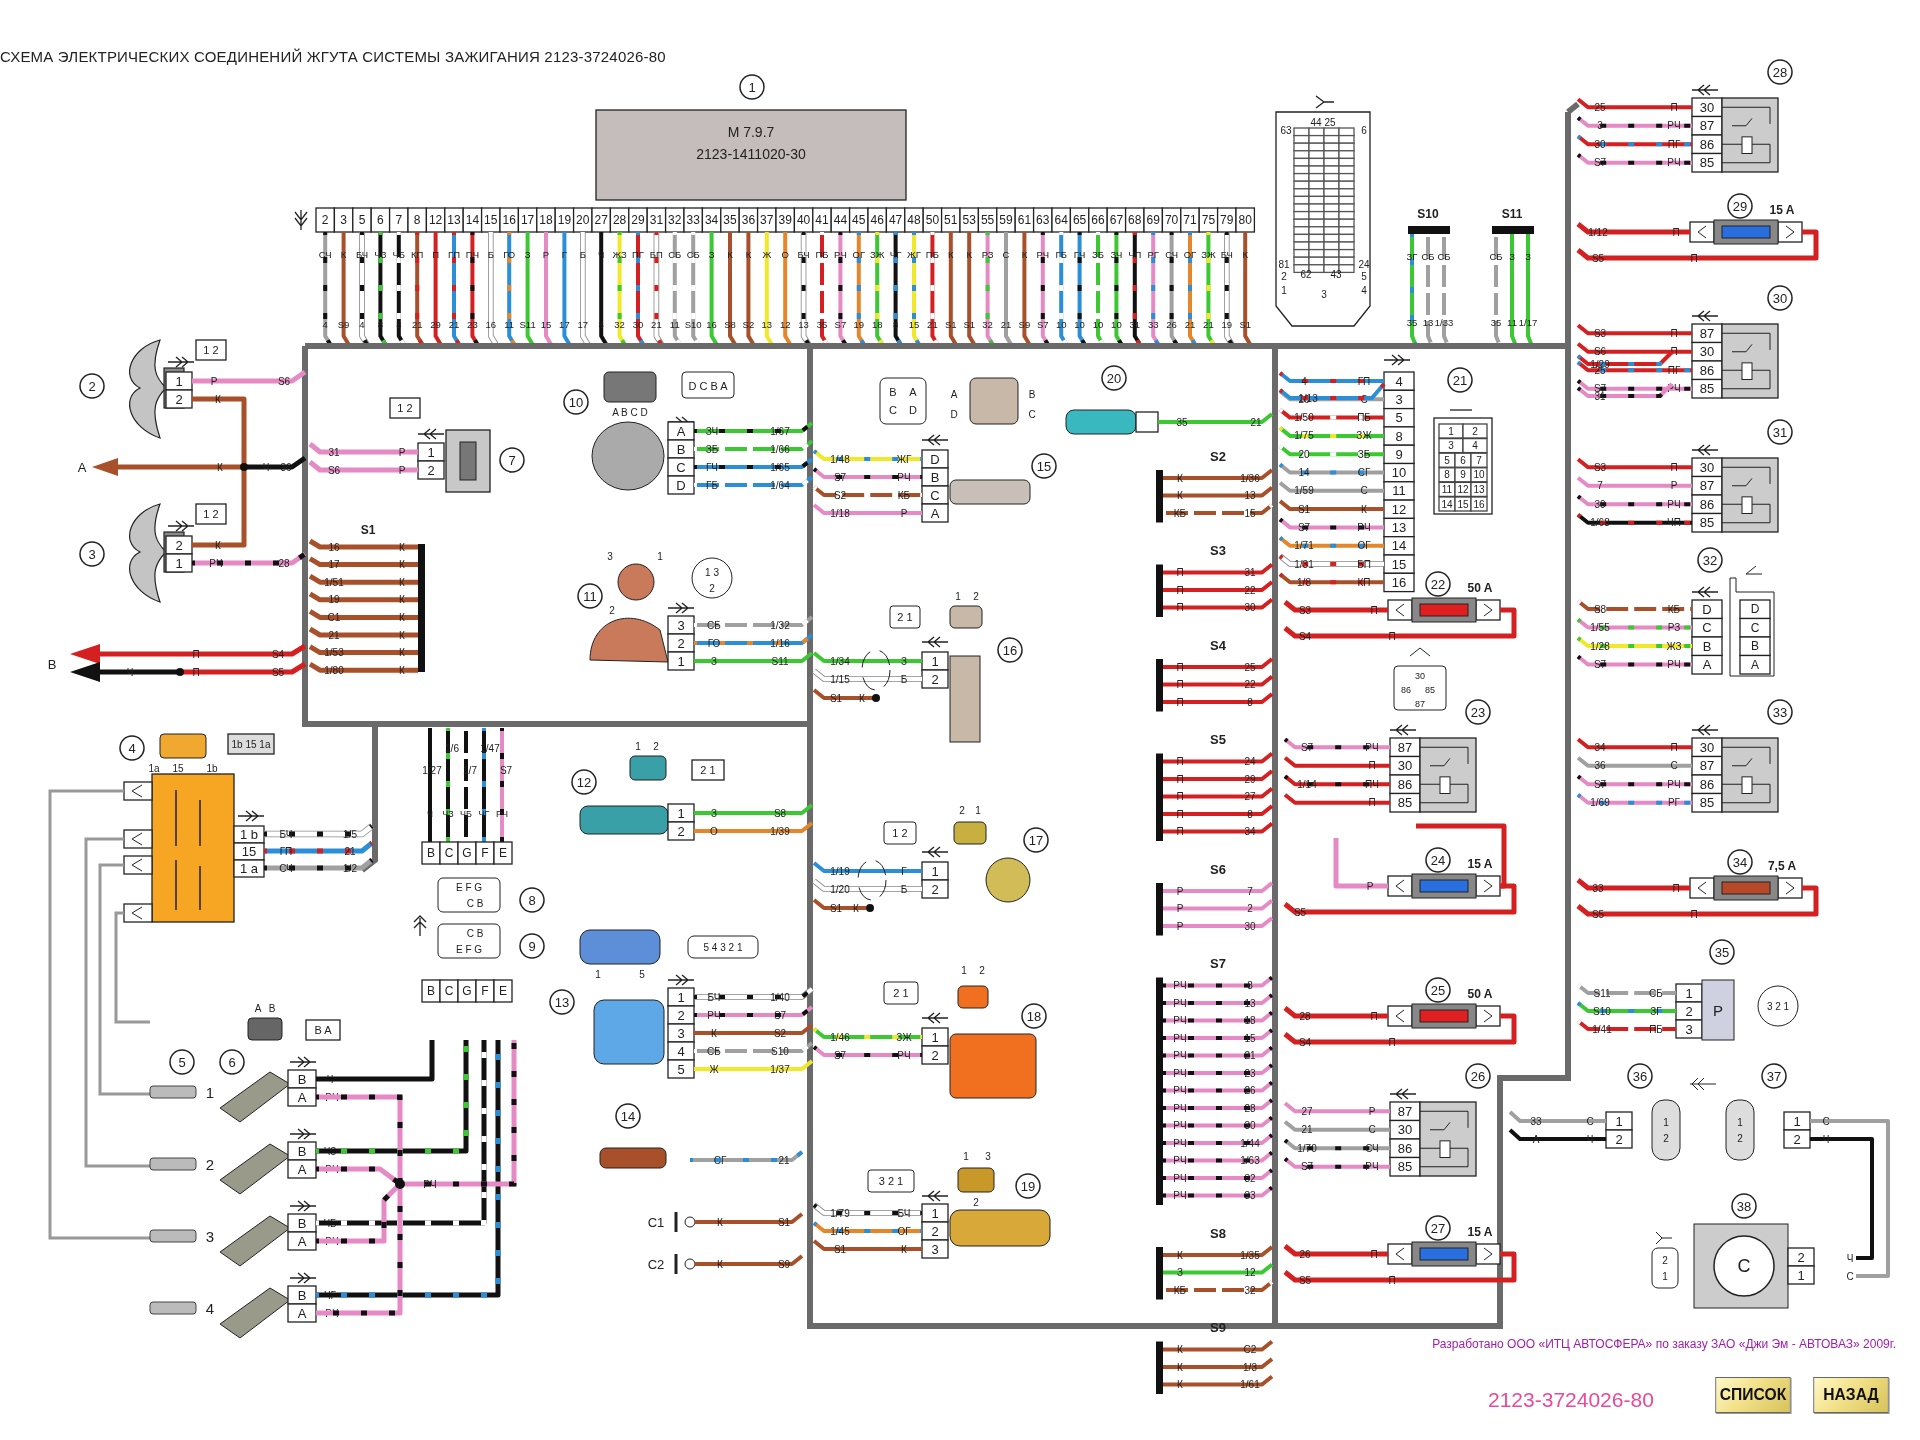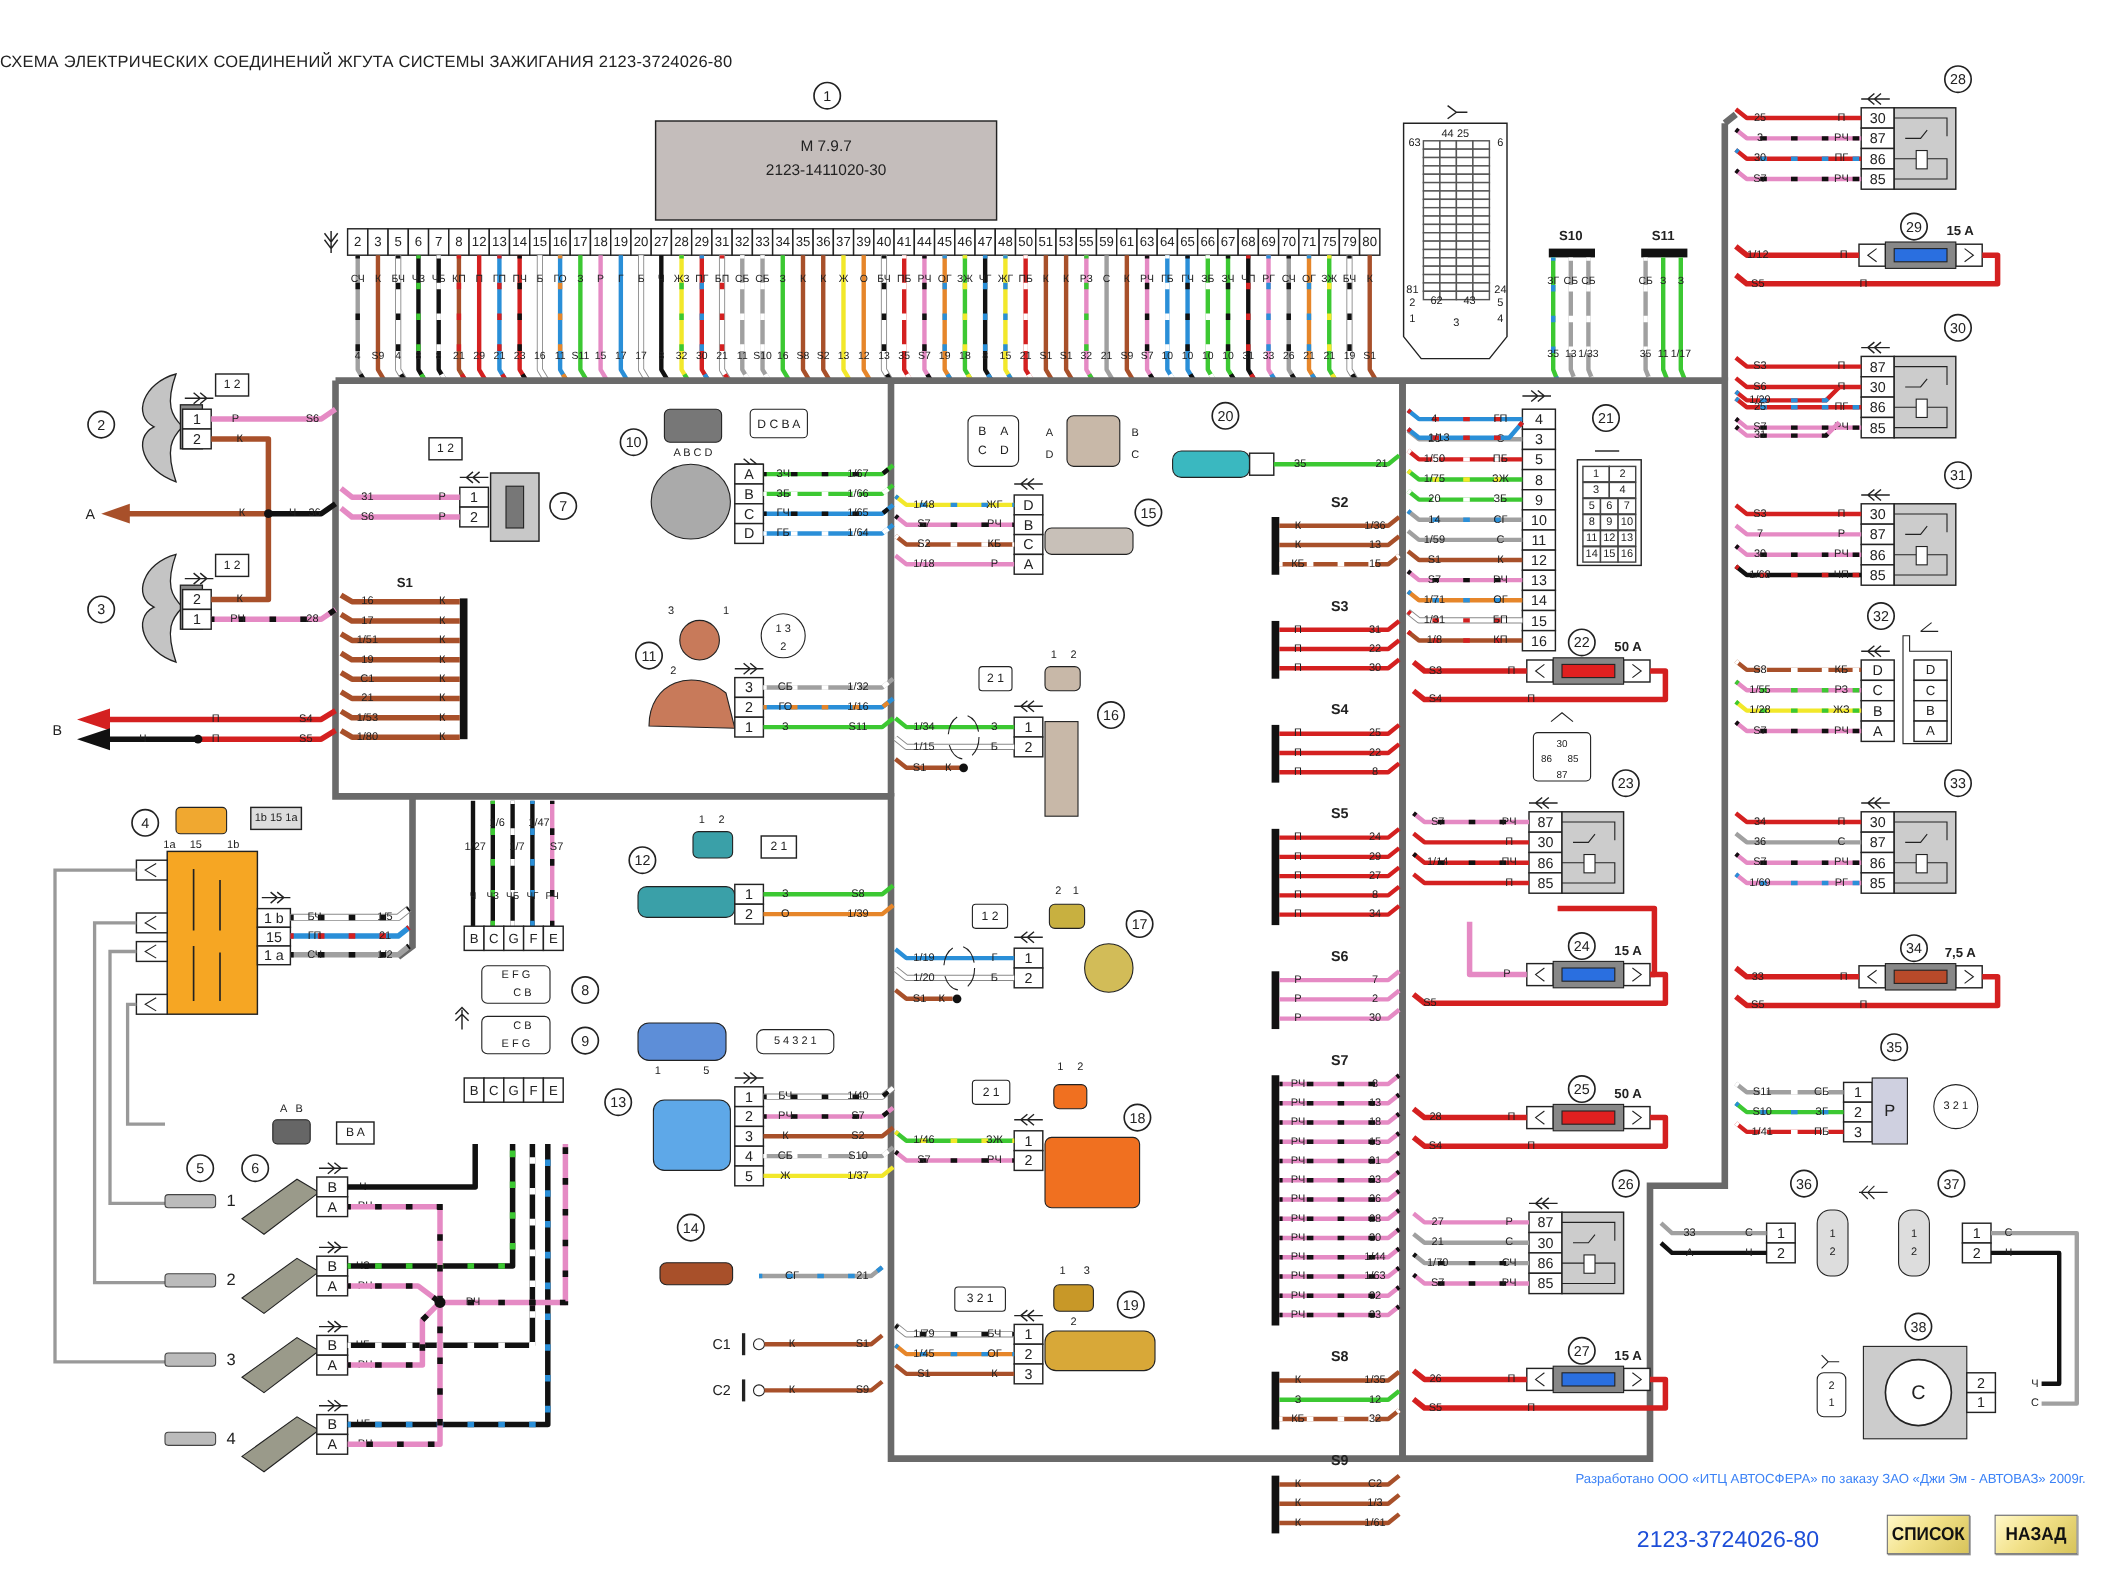"Разработано ООО «ИТЦ АВТОСФЕРА» по" .footer-credit { color: #3b82f6 -> #a21caf }
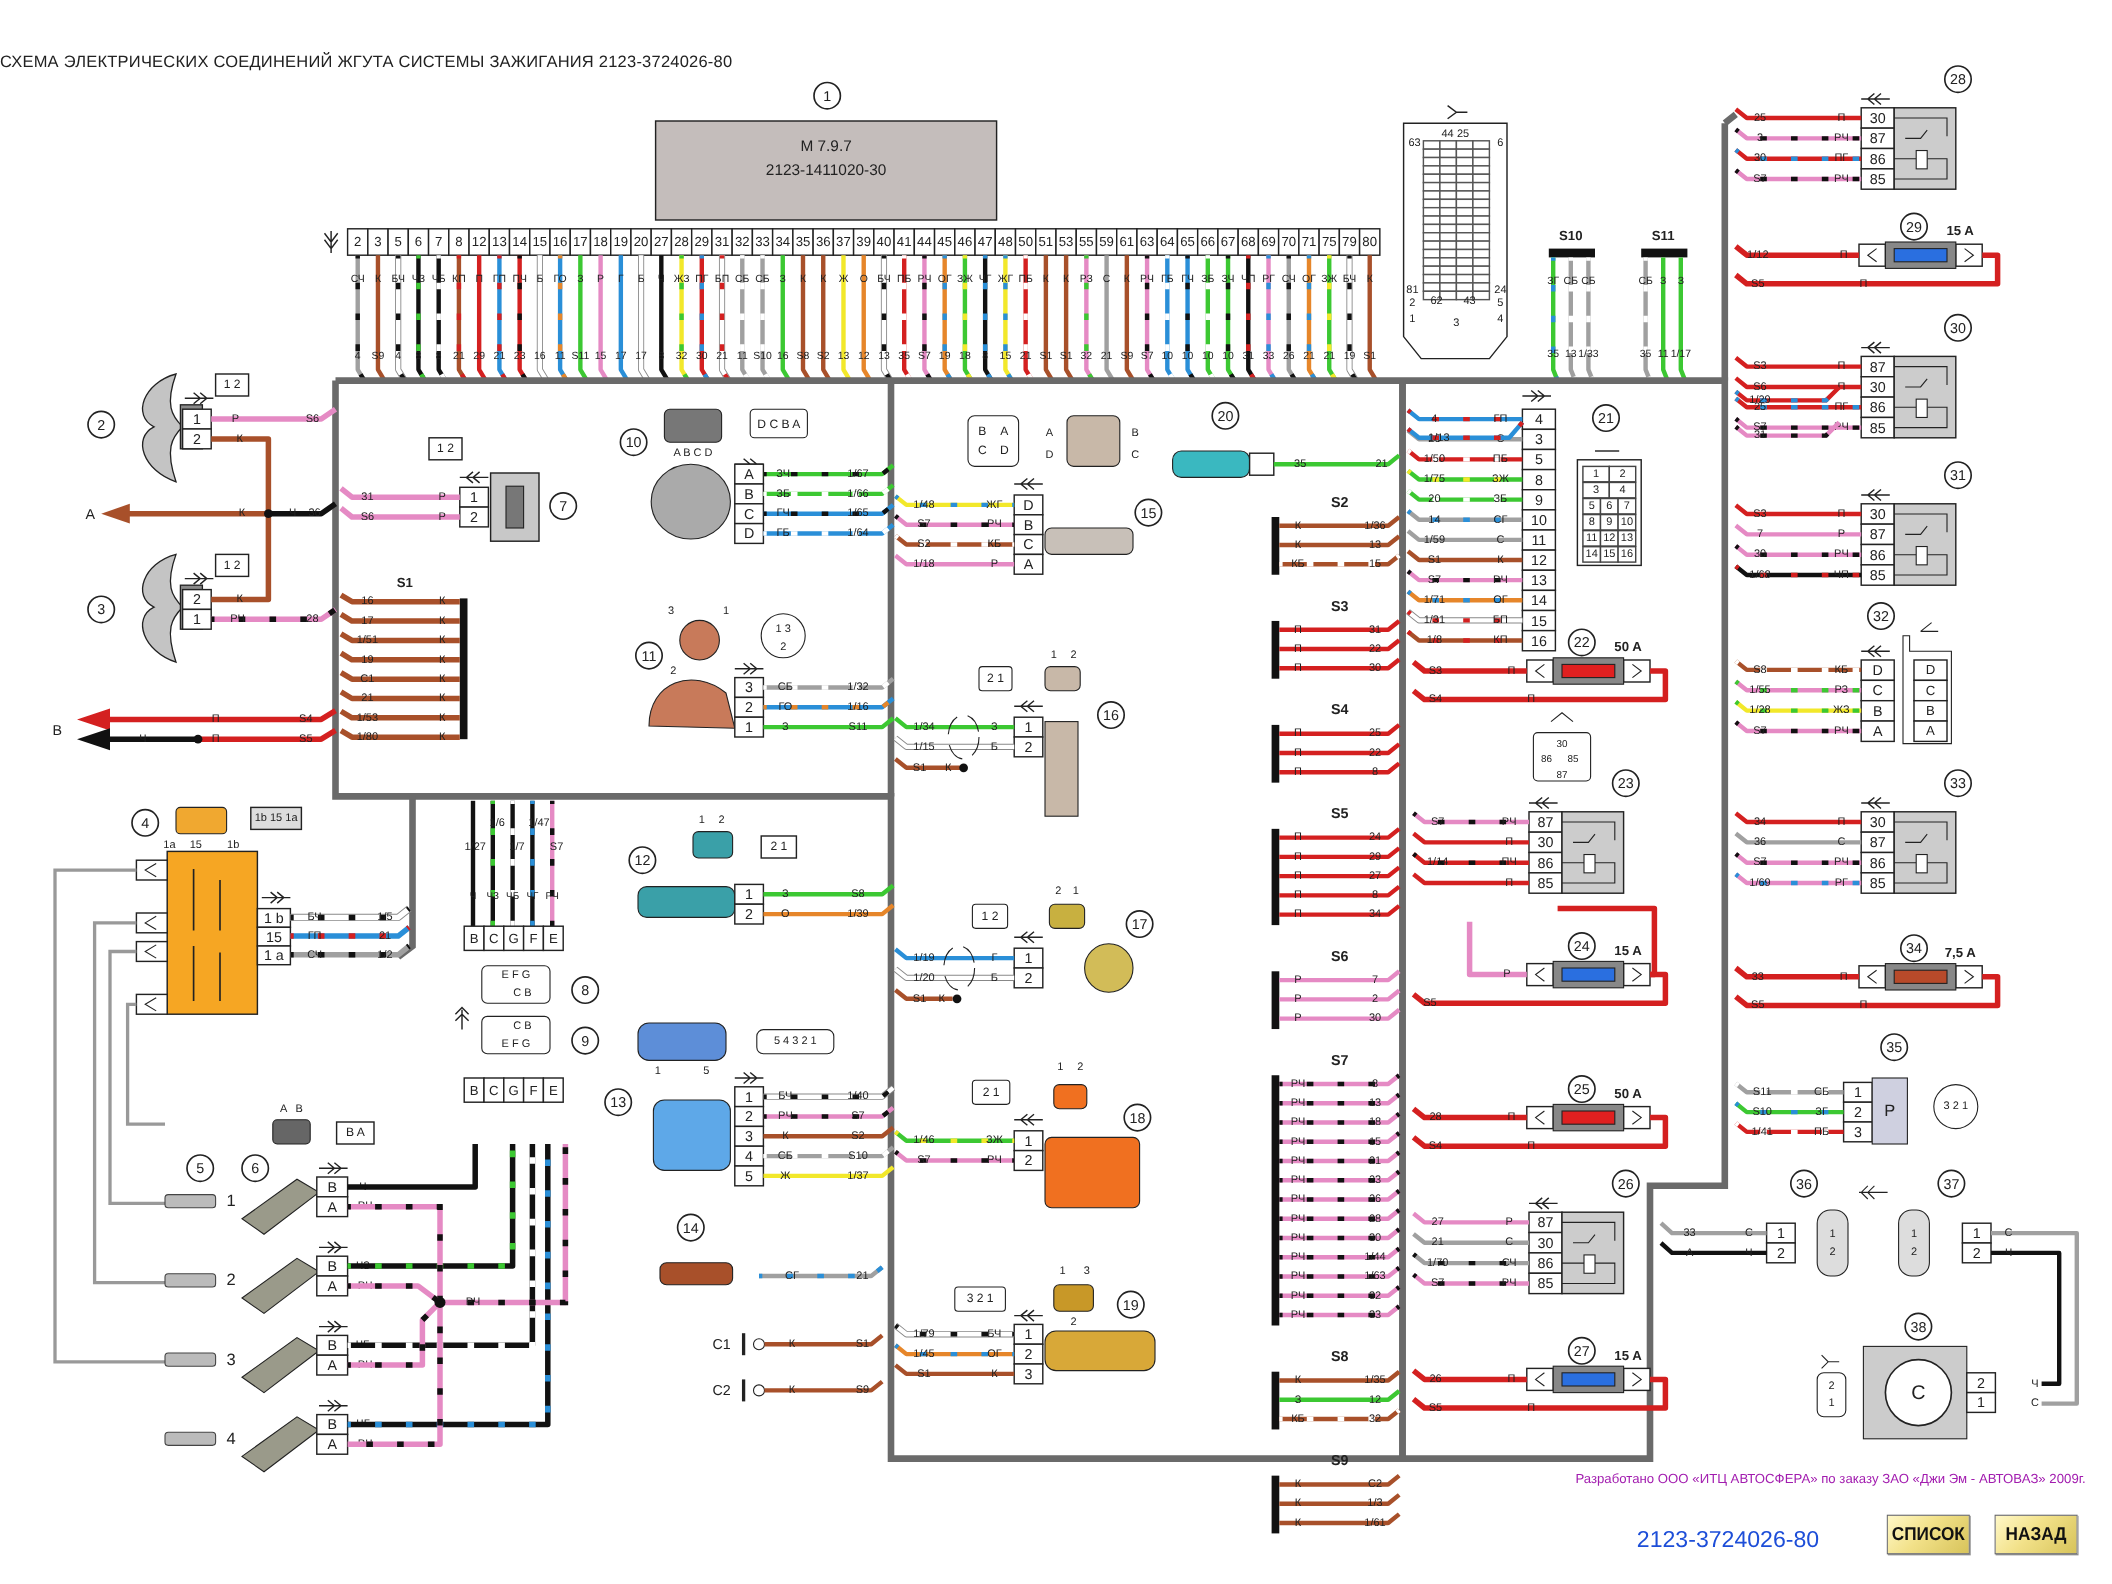"2123-3724026-80" .doc-code { color: #1d4ed8 -> #ec4899 }
